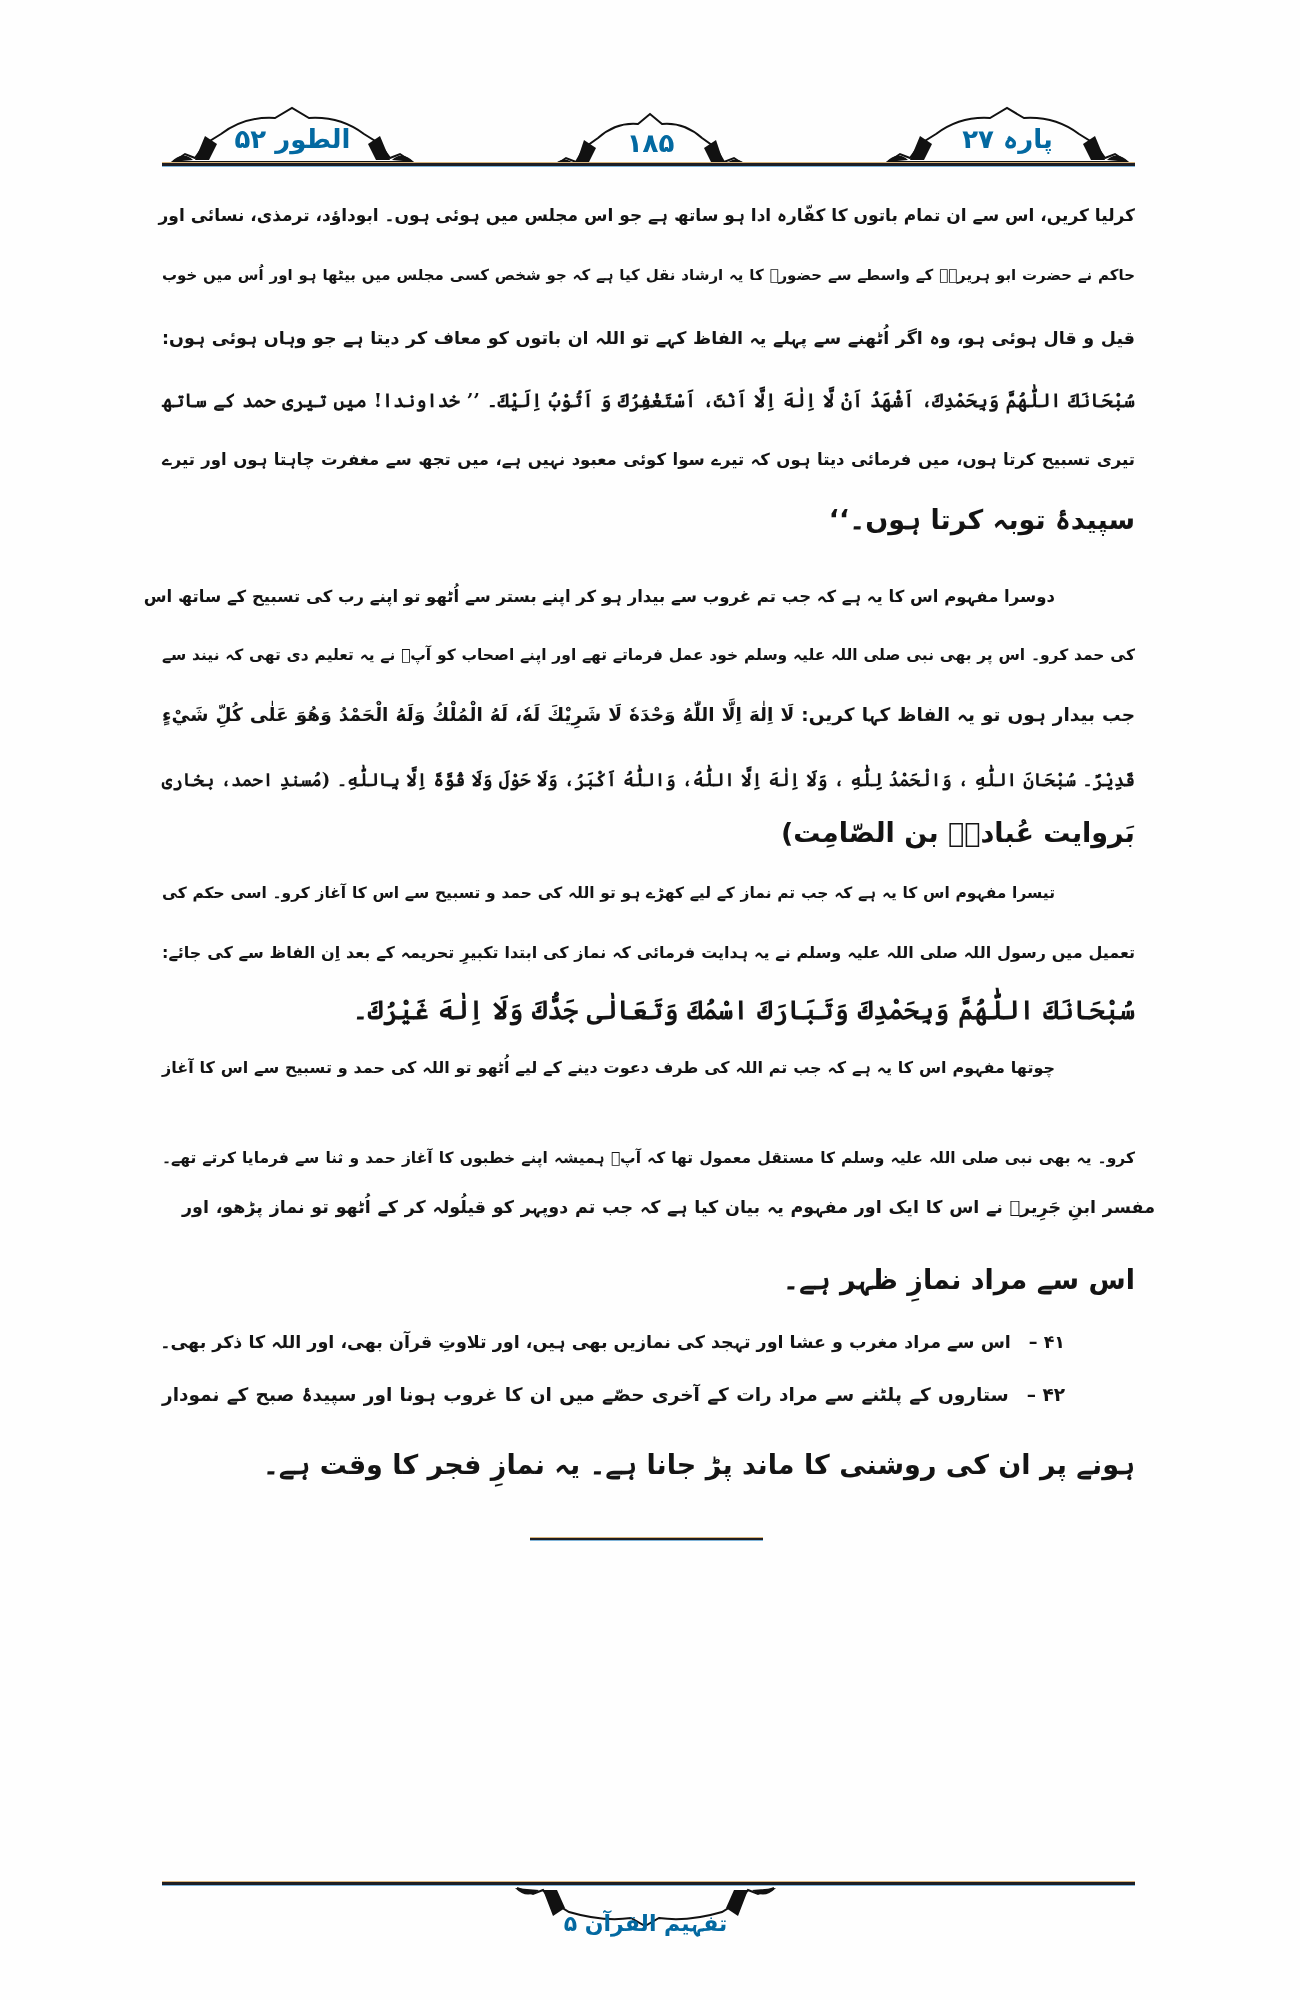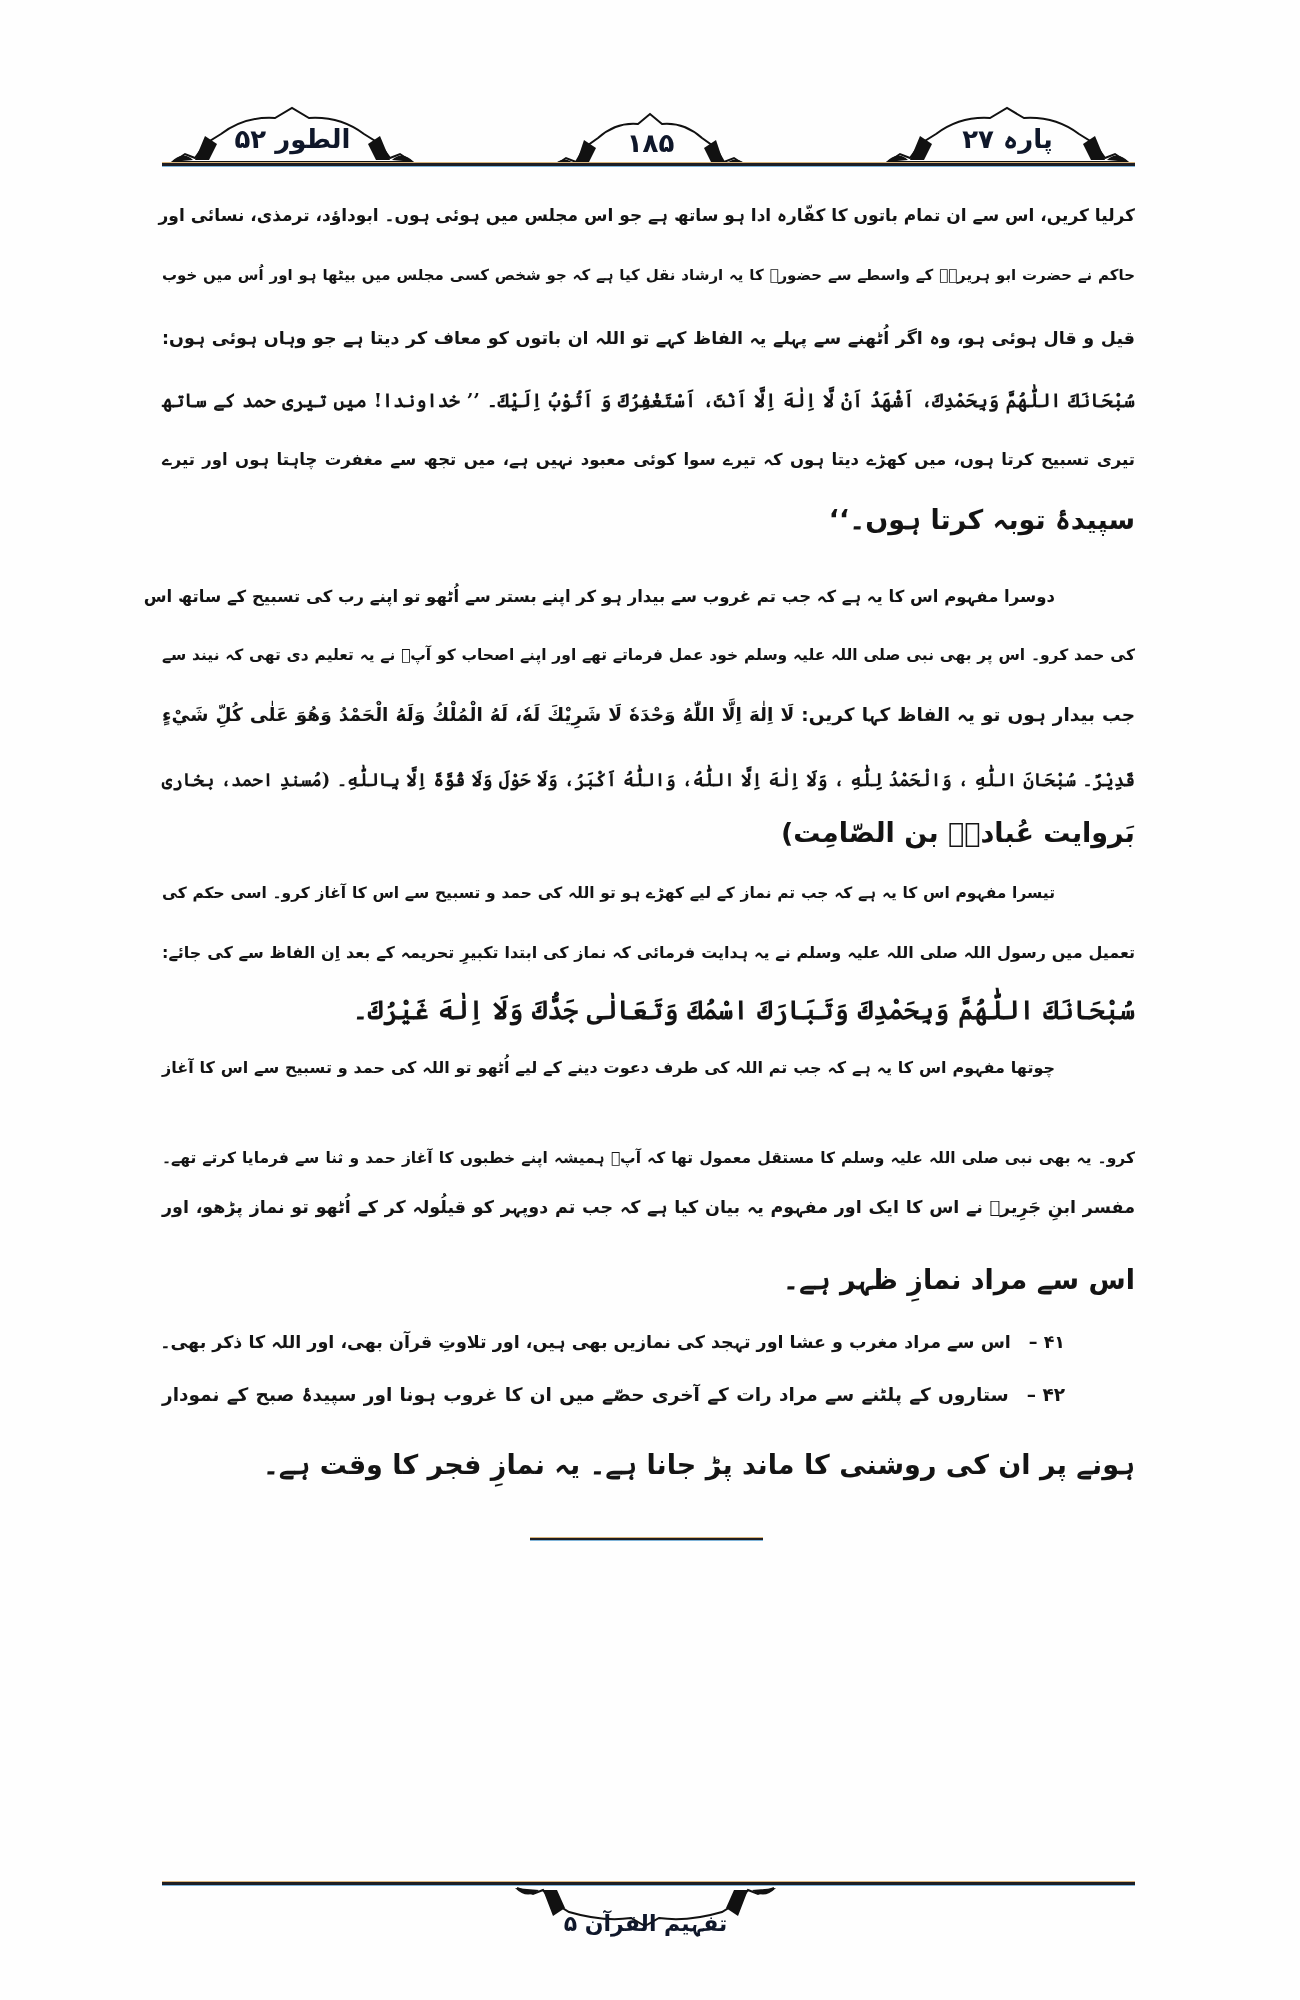"الطور ۵۲" .cartouche .label { color: #0f172a -> #0369a1 }
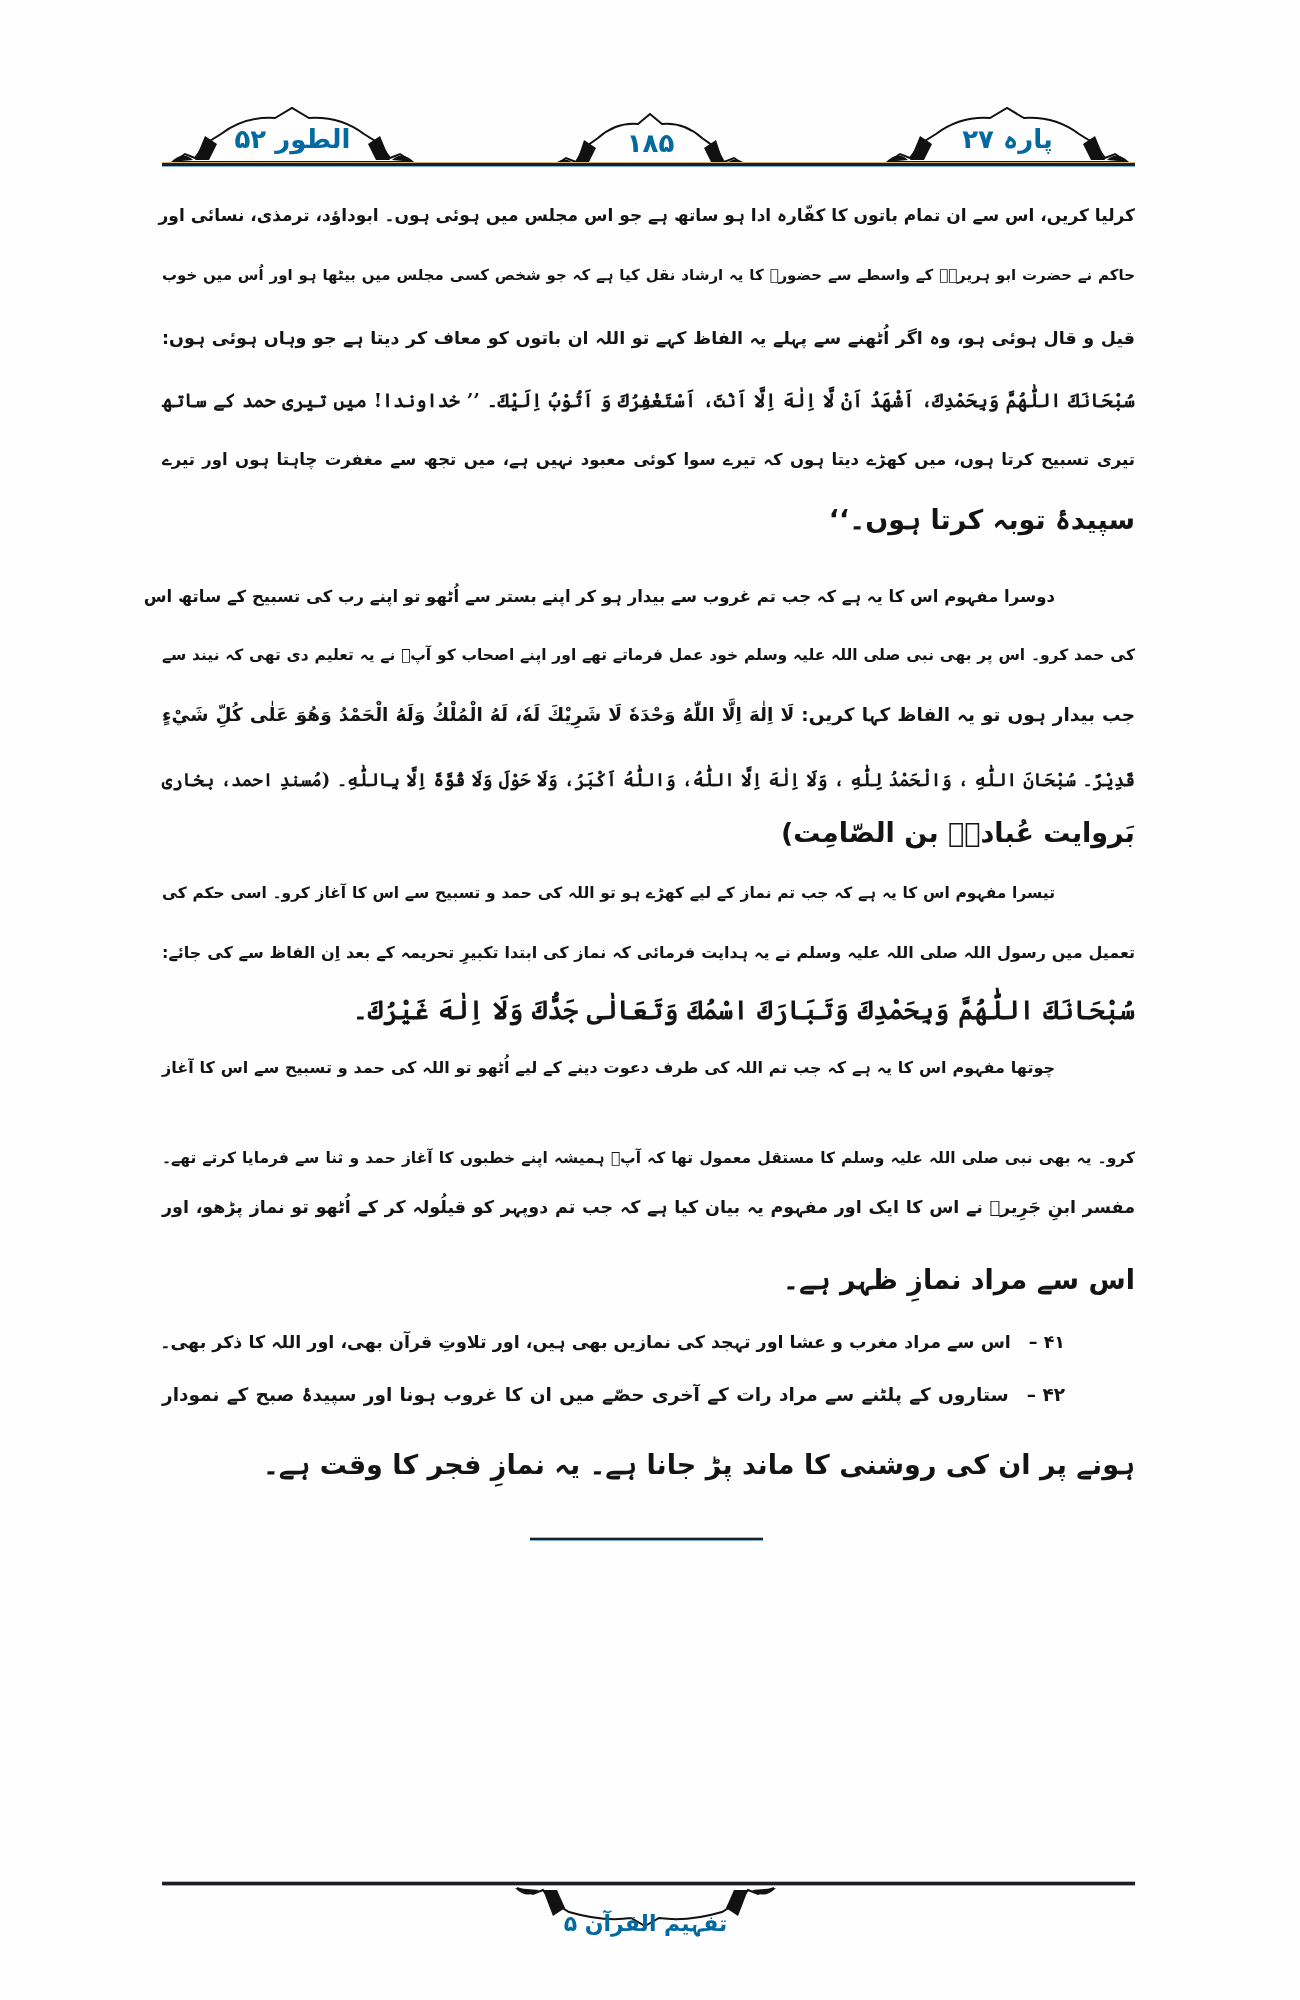"تیری تسبیح کرتا ہوں، میں" div.line { text: کھڑے -> فرمائی }
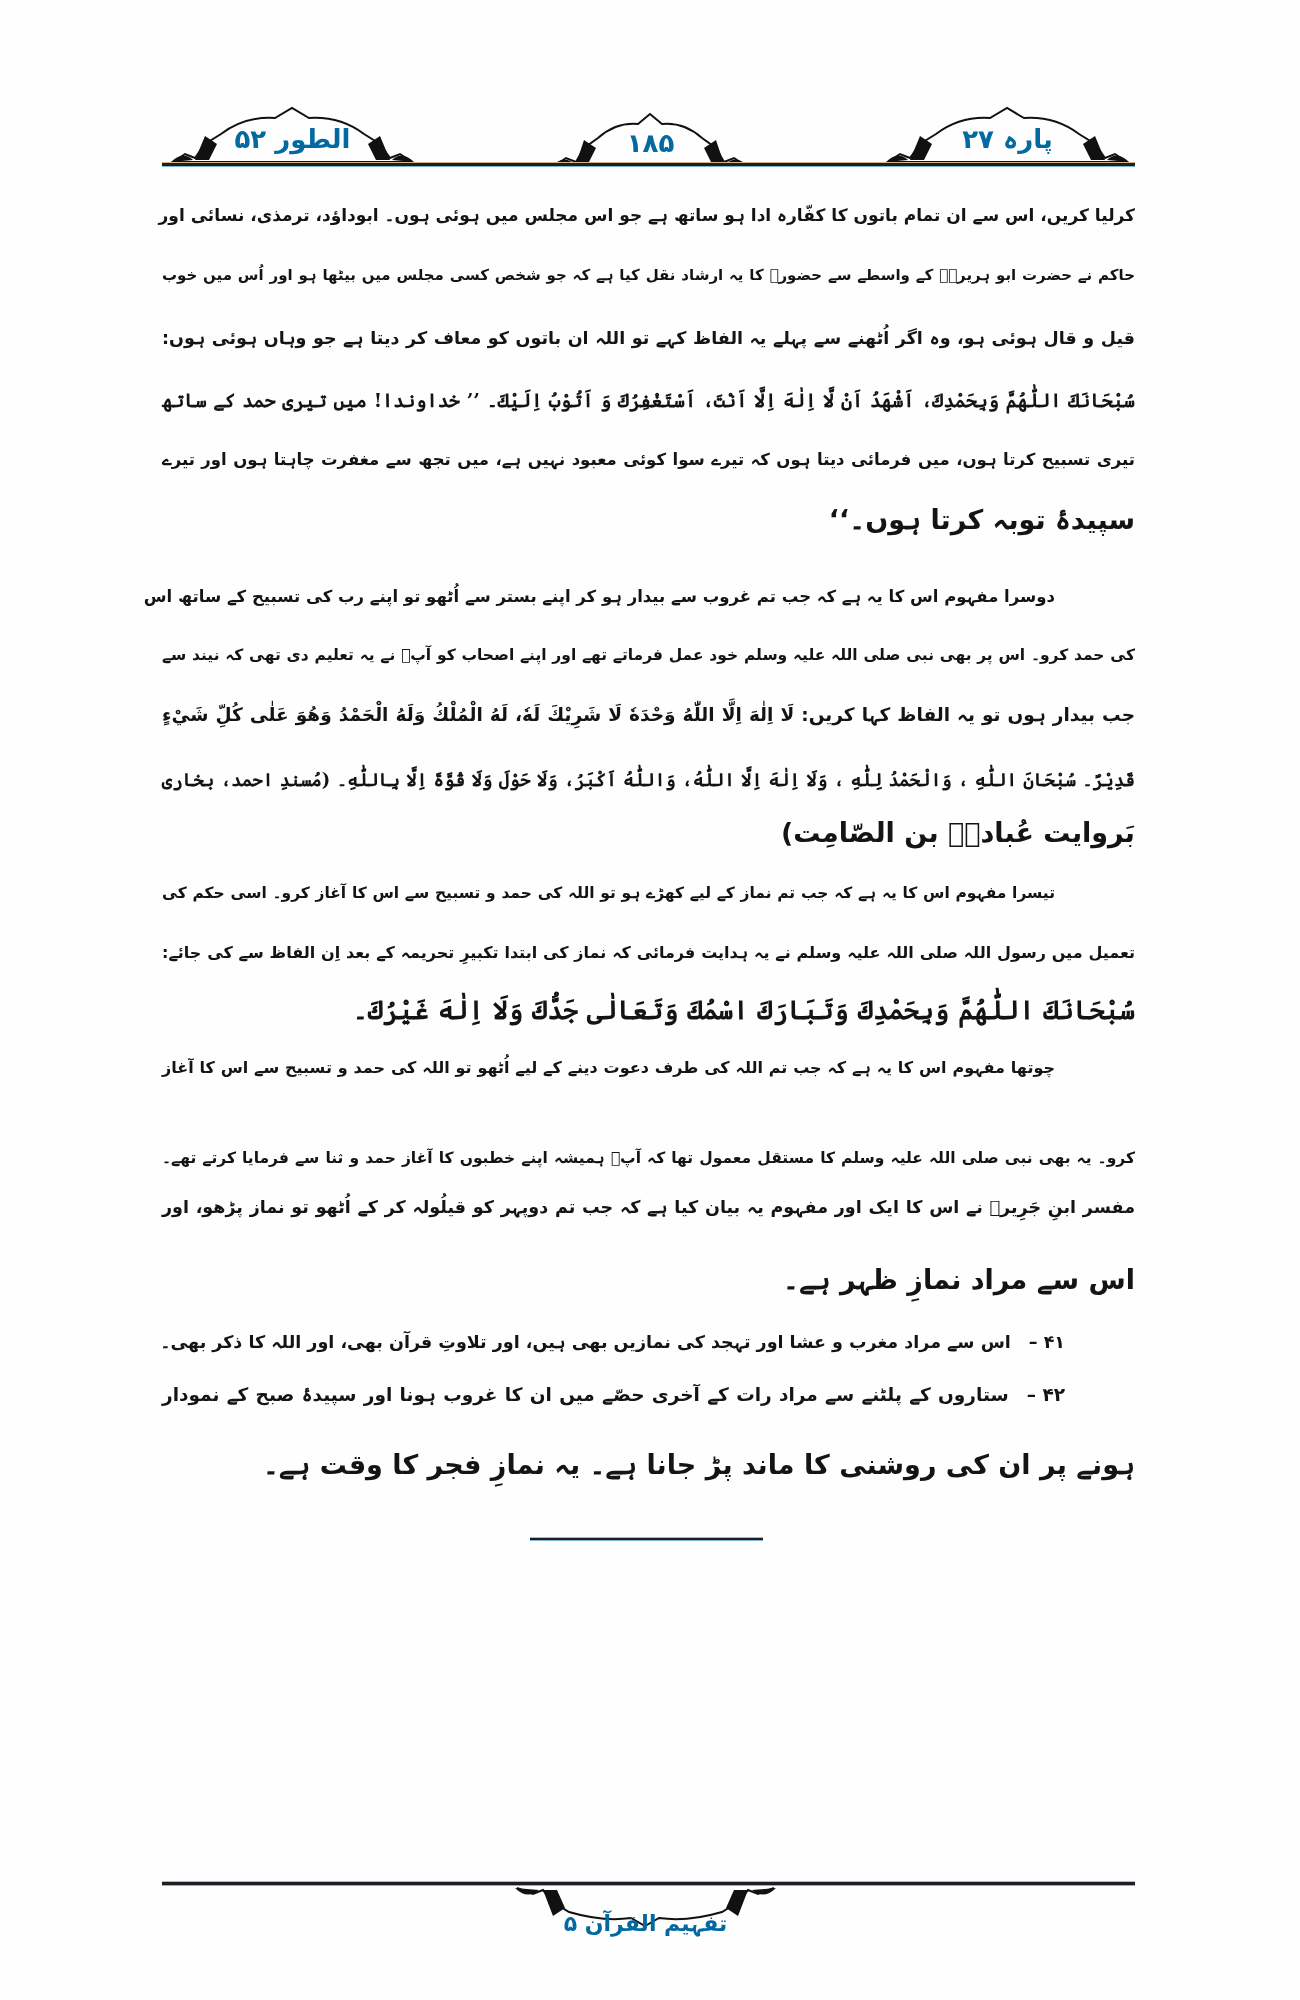"مفسر ابنِ جَرِیرؒ نے اس" div.line { margin-left: none -> 20px }
